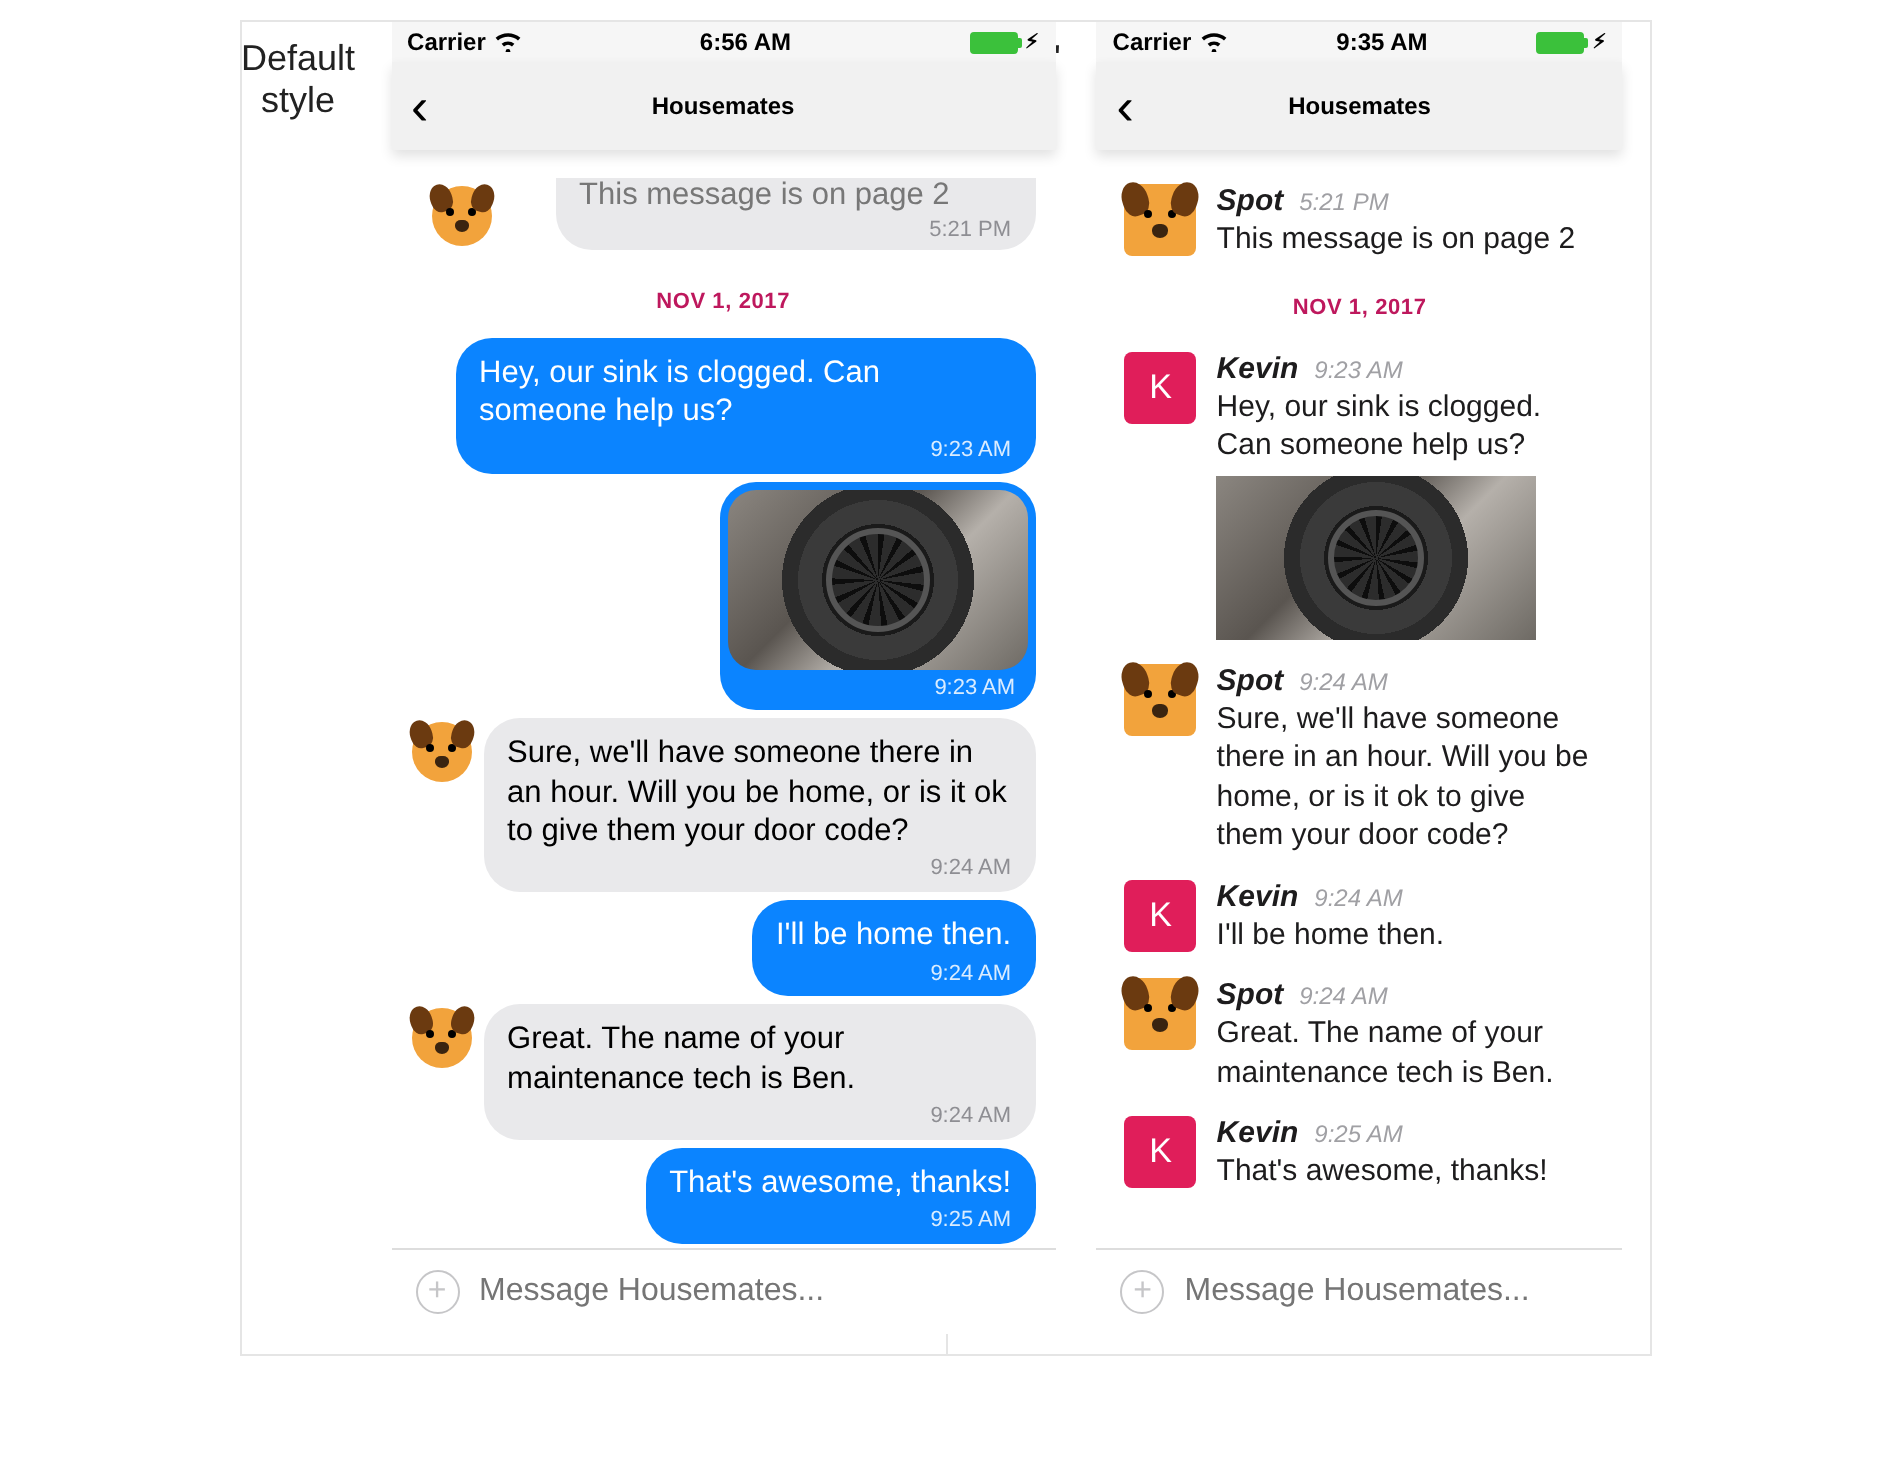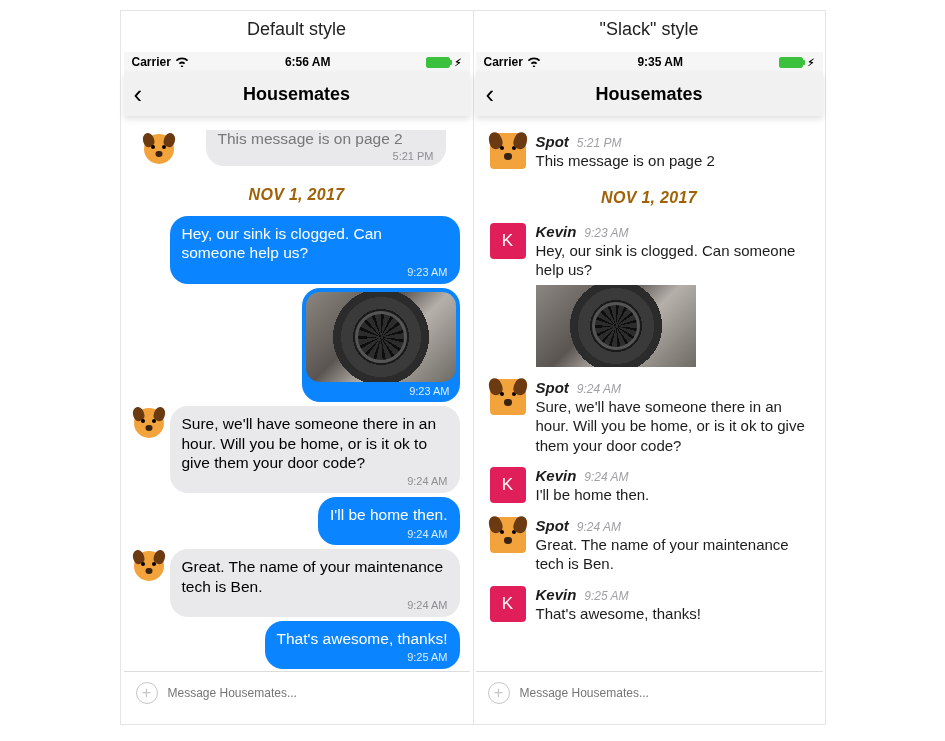"Default style" .panel { align-items: center -> none; flex-direction: column -> row }
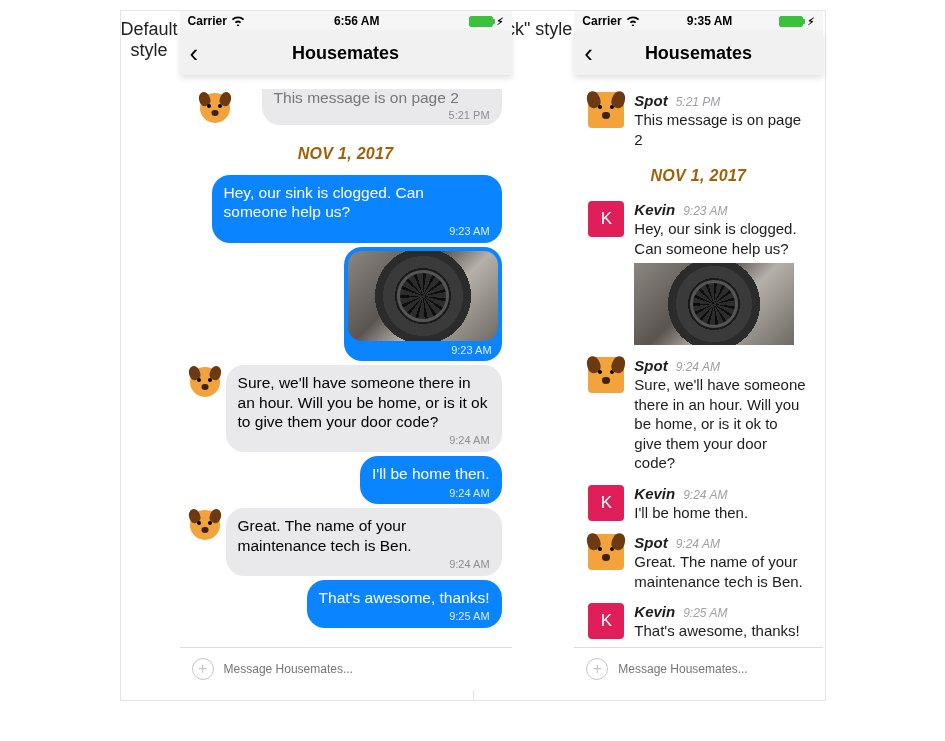"Carrier" .phone { margin: 0 2px 10px -> 0 18px 10px }
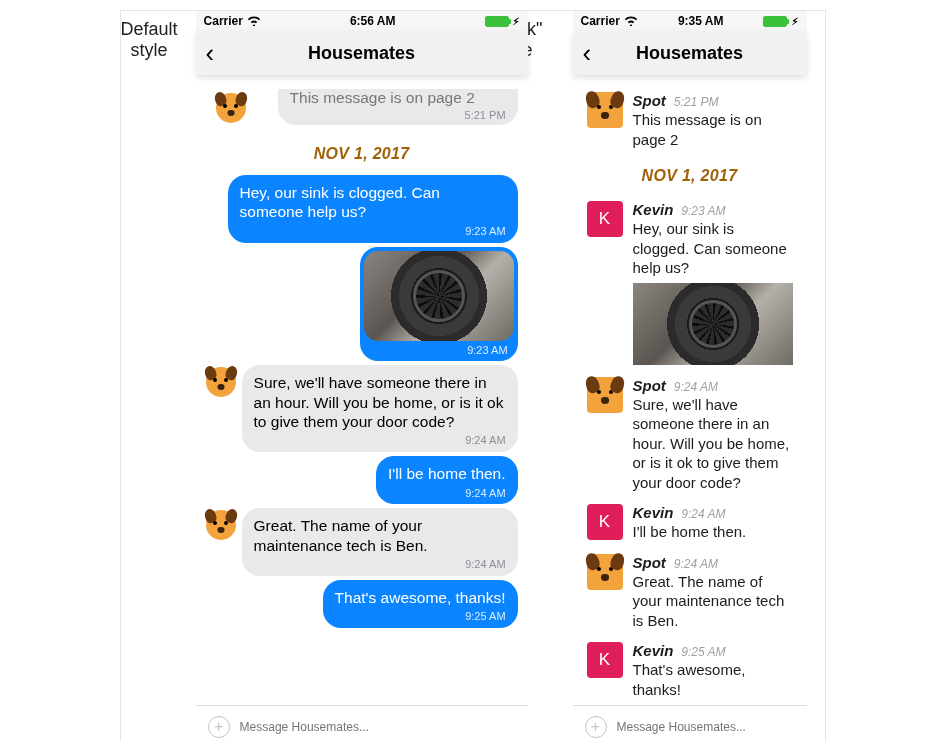"Housemates" .nav-title { font-size: 18px -> 12px }
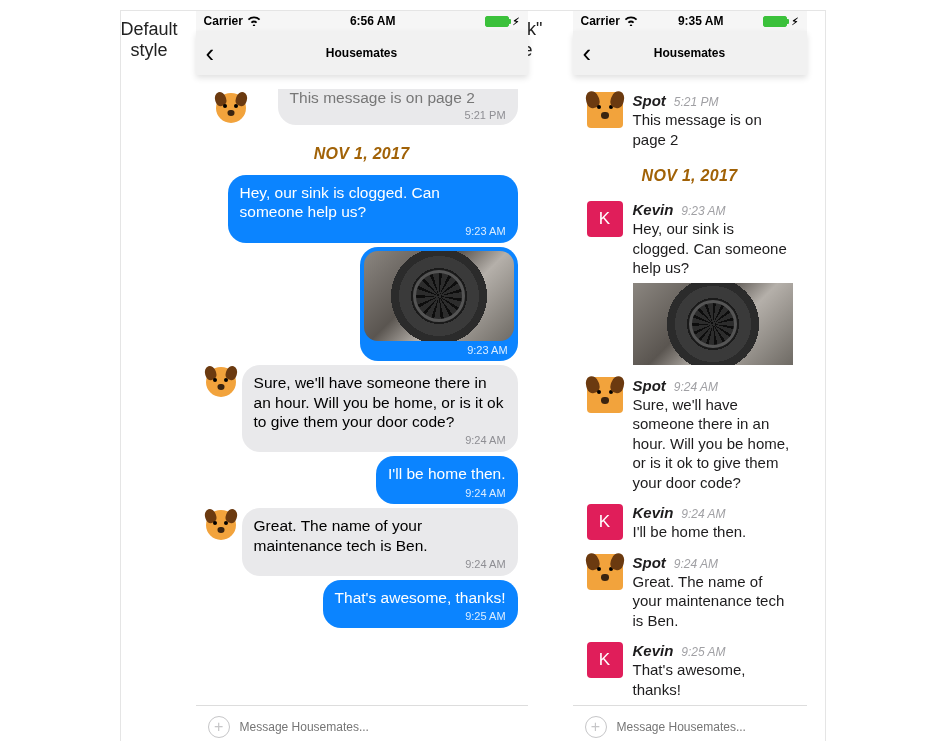"NOV 1, 2017" .date-sep { color: #a16207 -> #be185d; font-size: 16px -> 11px; font-style: italic -> none }
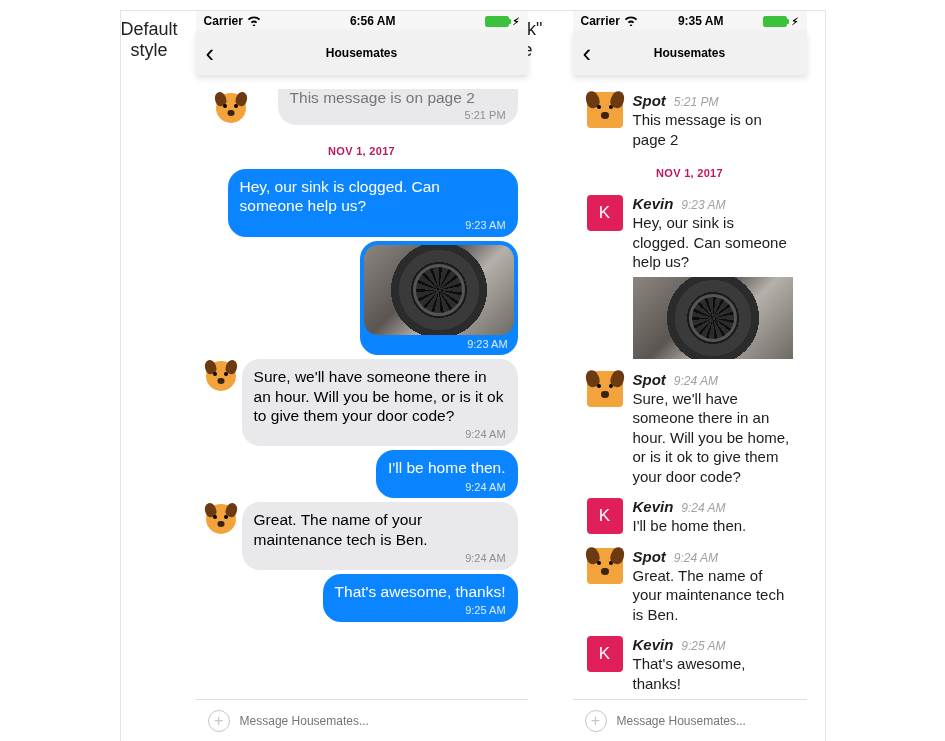"Message Housemates..." .compose-input { font-size: 12px -> 16px }
